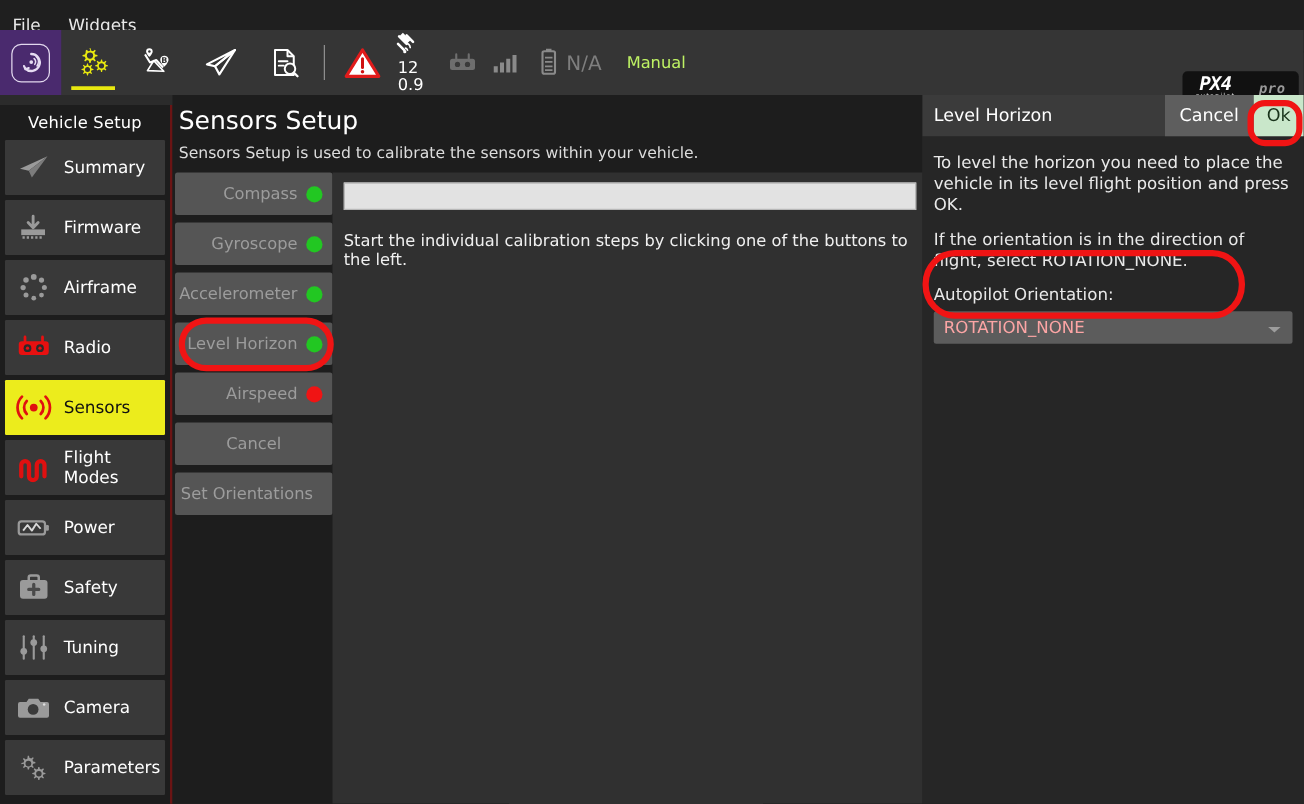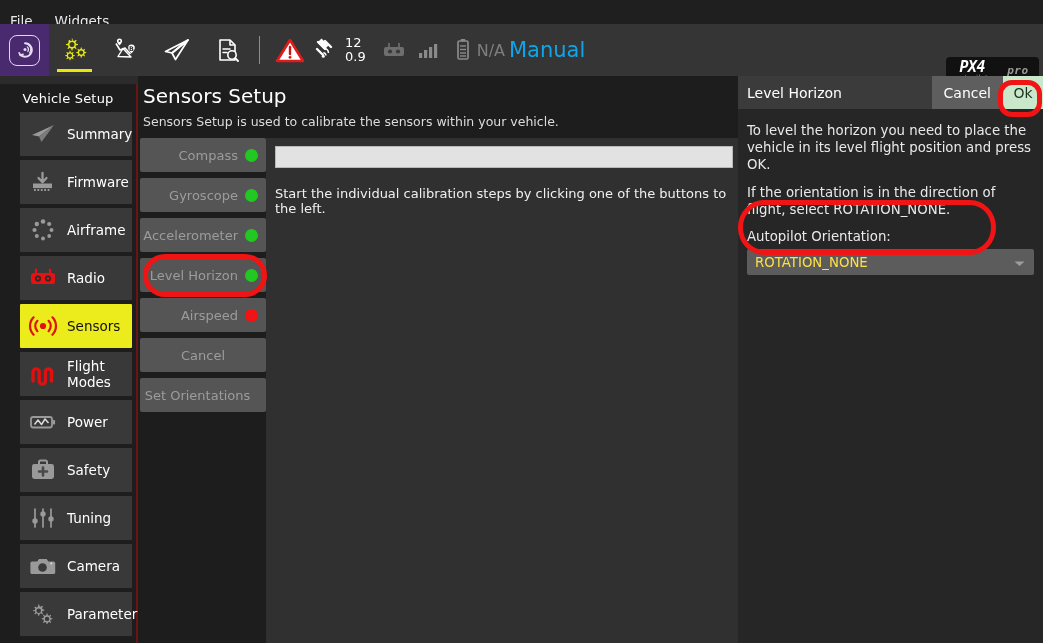"12" div.tb-stat { flex-direction: none -> column }
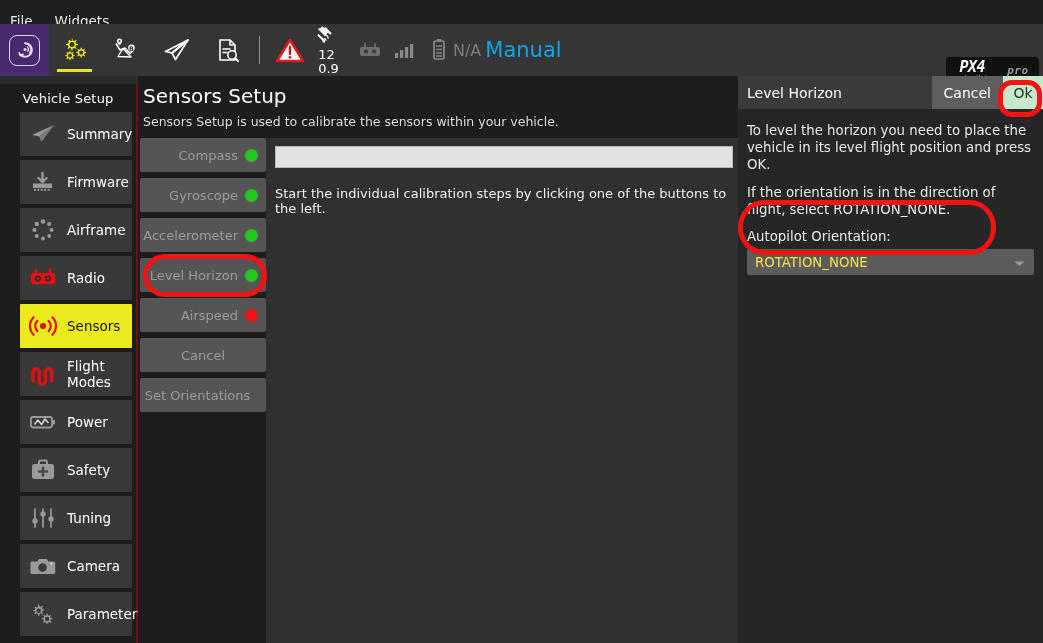"Manual" .mode-txt { color: #0ea5e9 -> #bef264; font-size: 21px -> 13px; margin-left: 4px -> 20px }
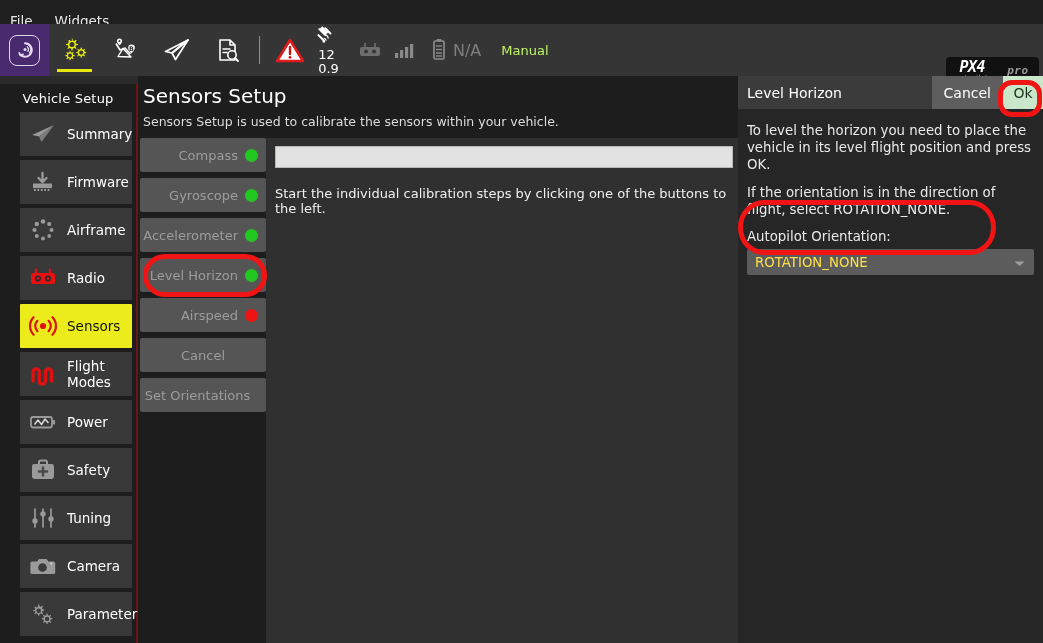"Summary" .sb-item { margin: 0 4px 4px 20px -> 0 4px 4px 4px }
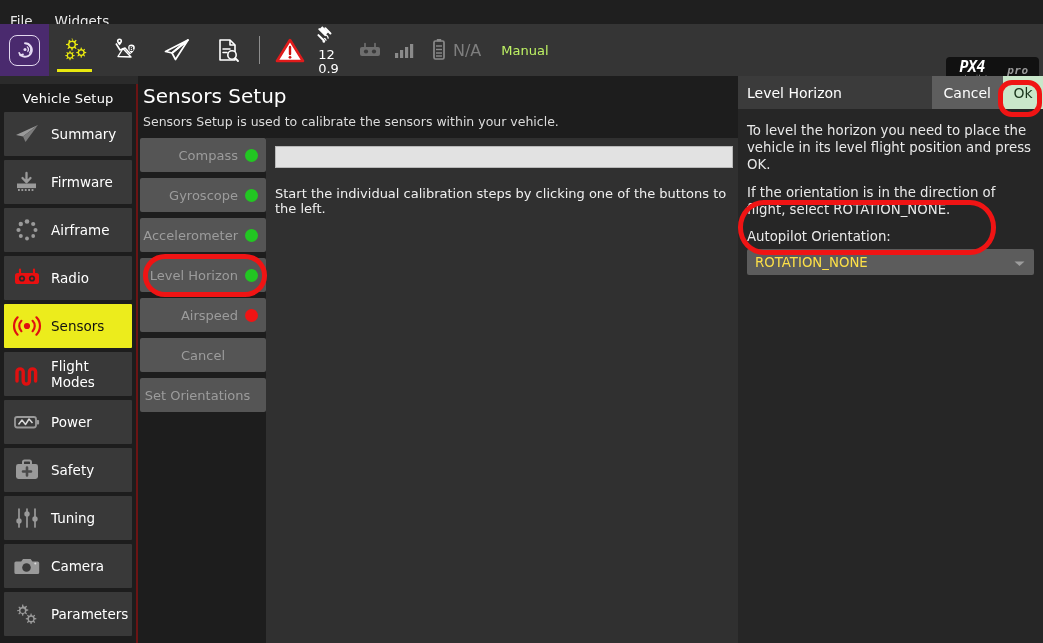"ROTATION_NONE" .rp-select .sv { color: #fde047 -> #fca5a5 }
